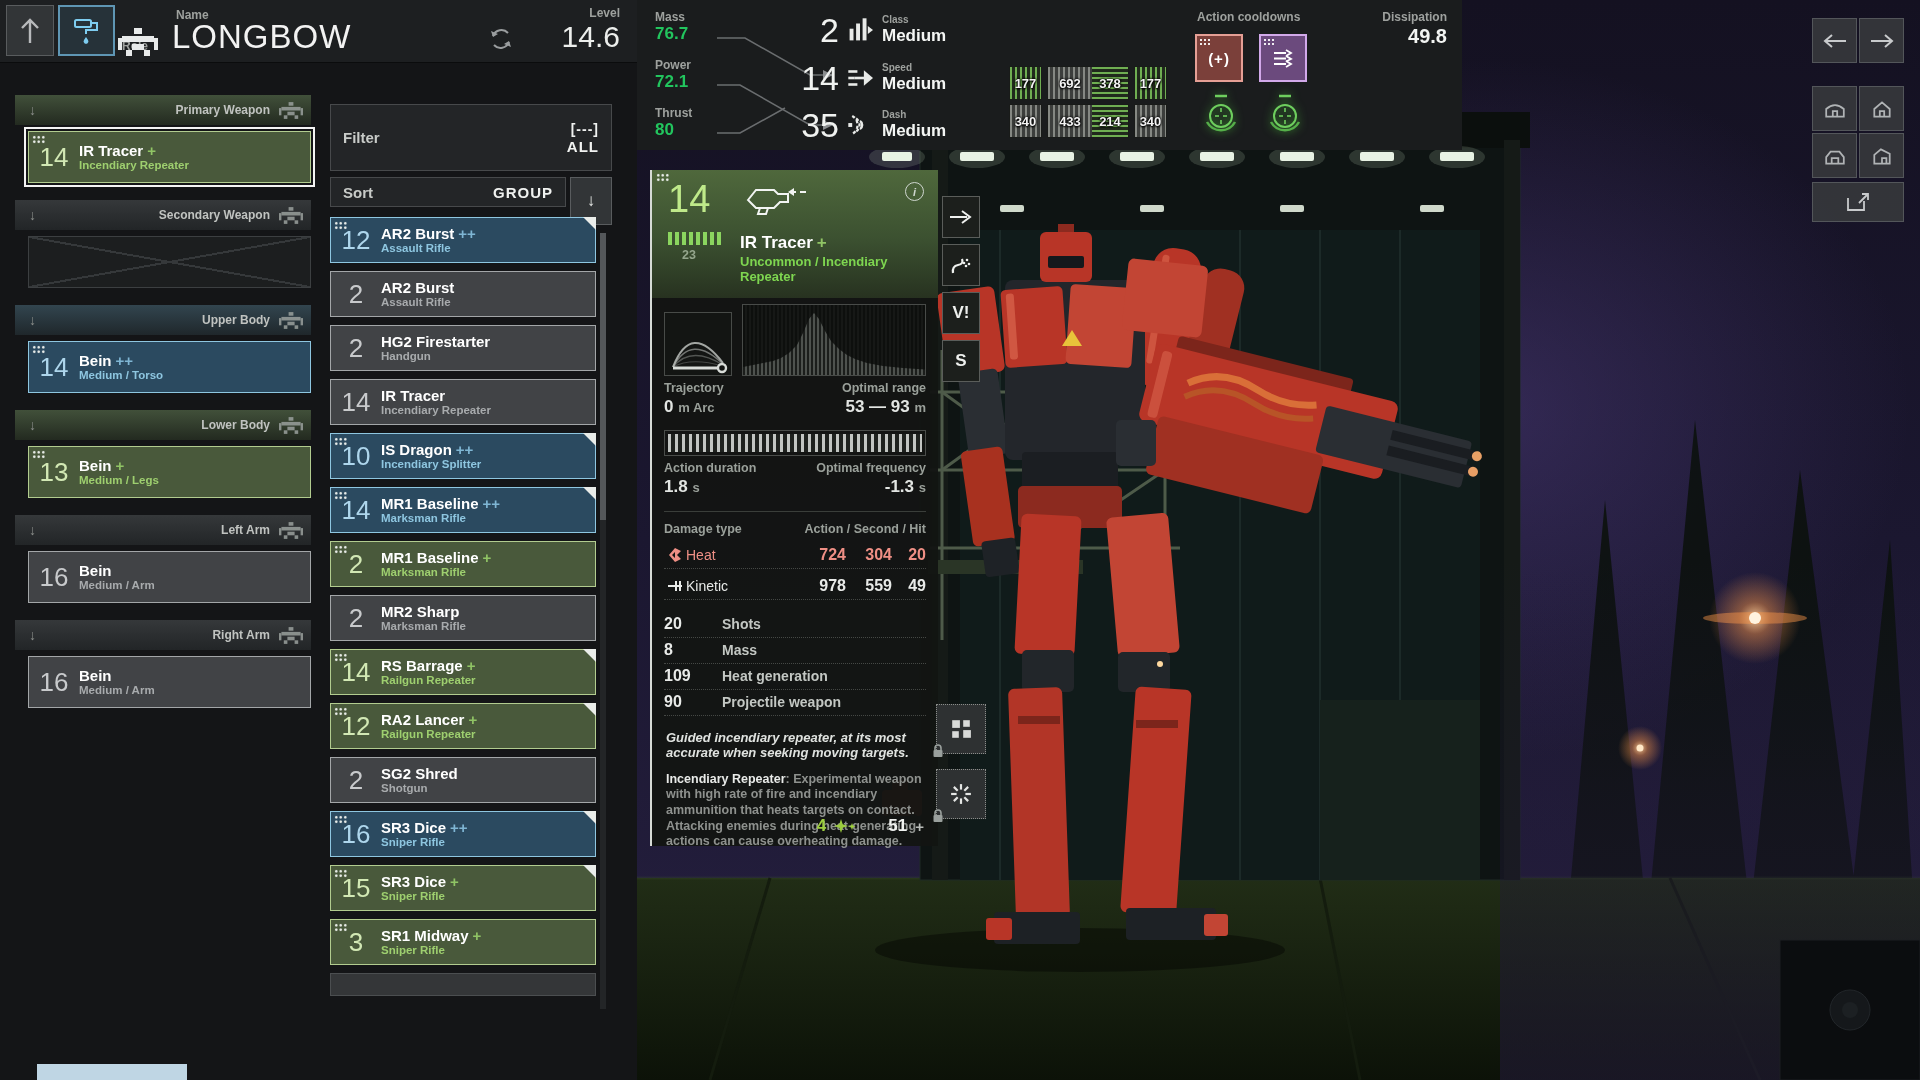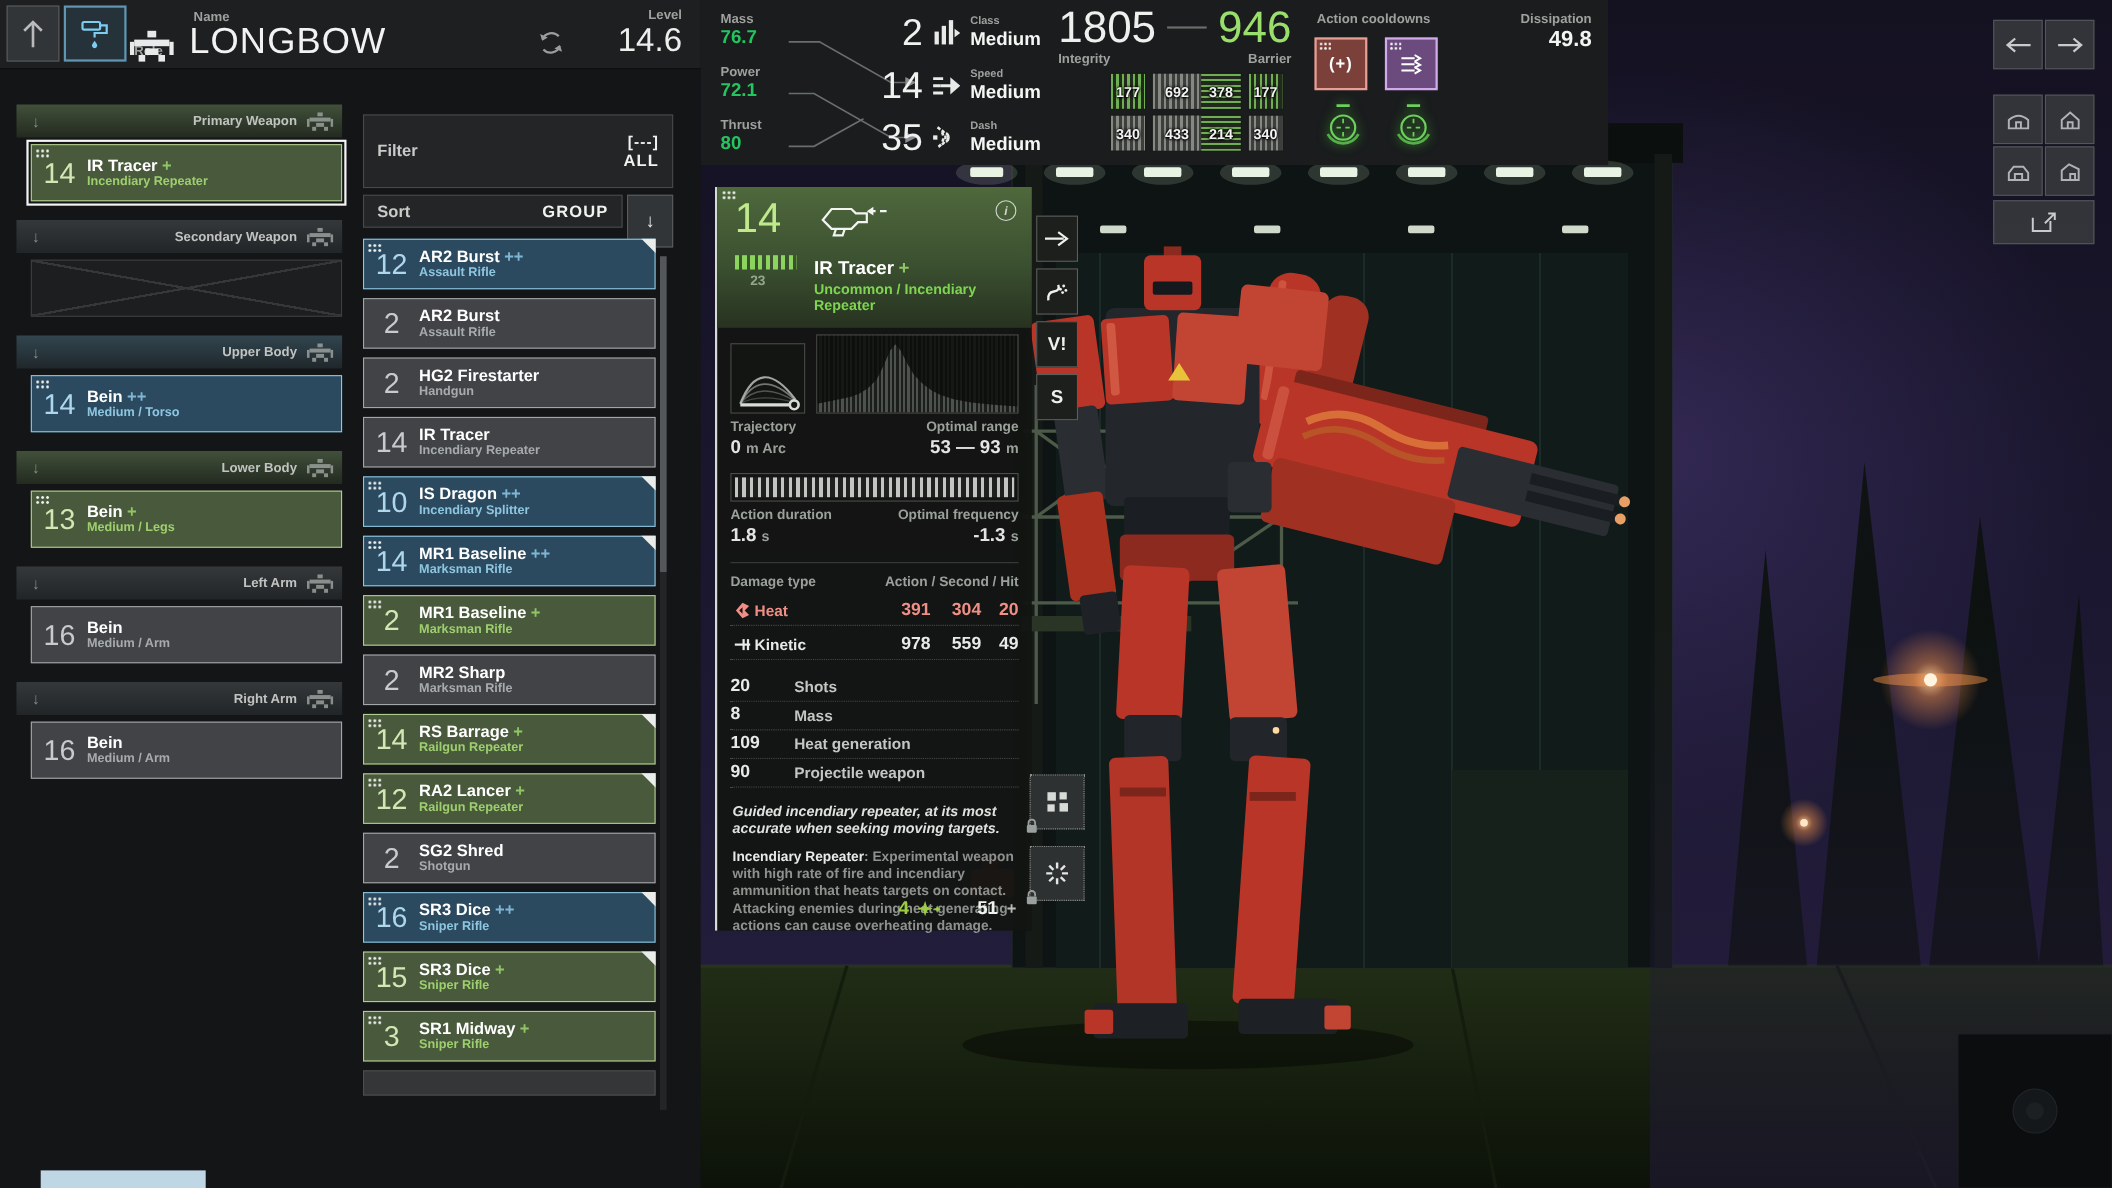"1805" div.integ { html: <div> <div> <span>1805</span> <span></span> <span>946</span> </div> <div> <span>Integrity</span> <span>Barrier</span> </div> </div> -> none }
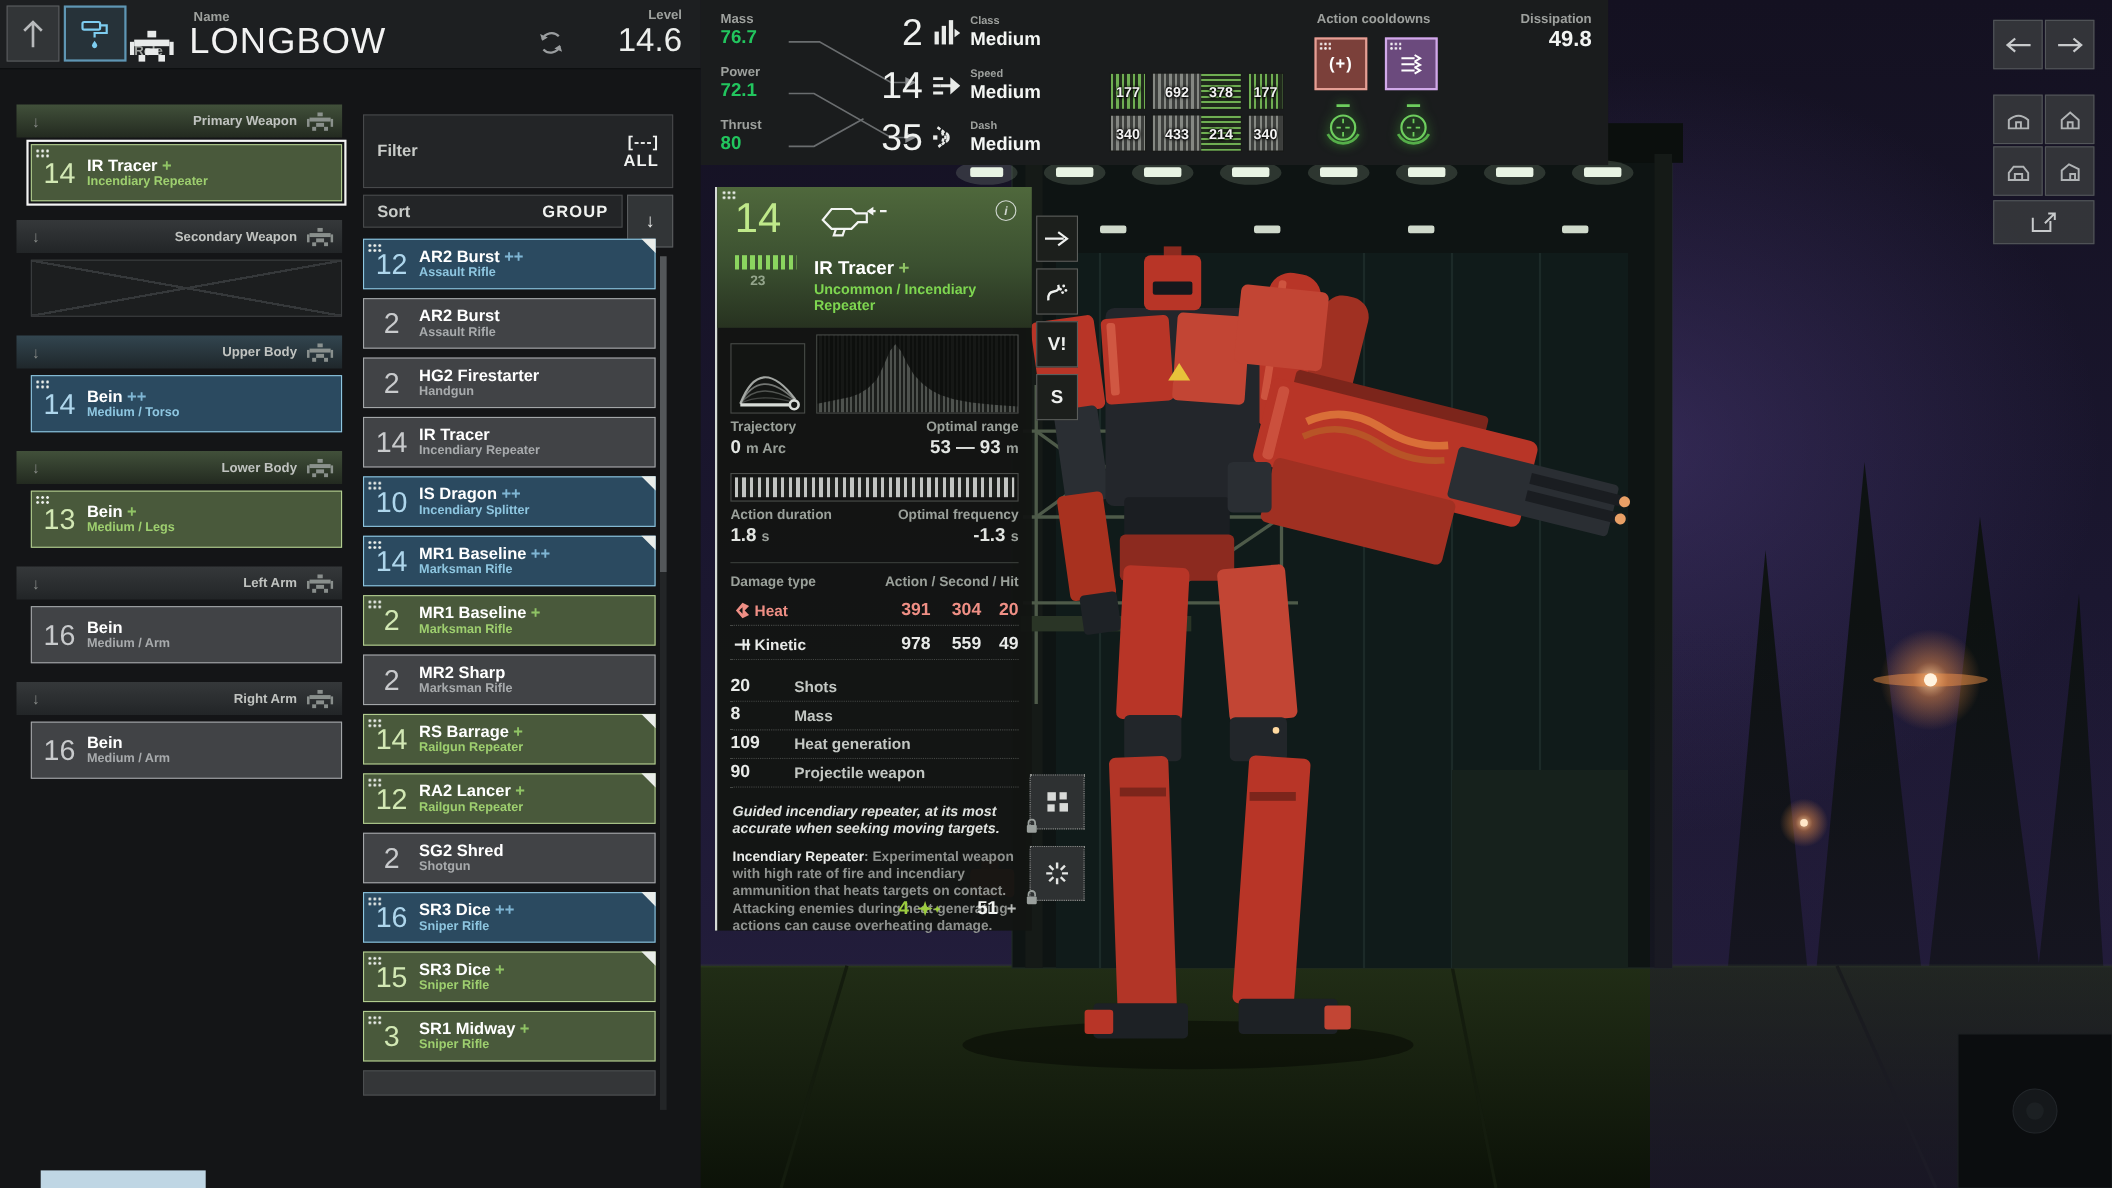"Heat" .dmg-type { font-weight: bold -> normal }
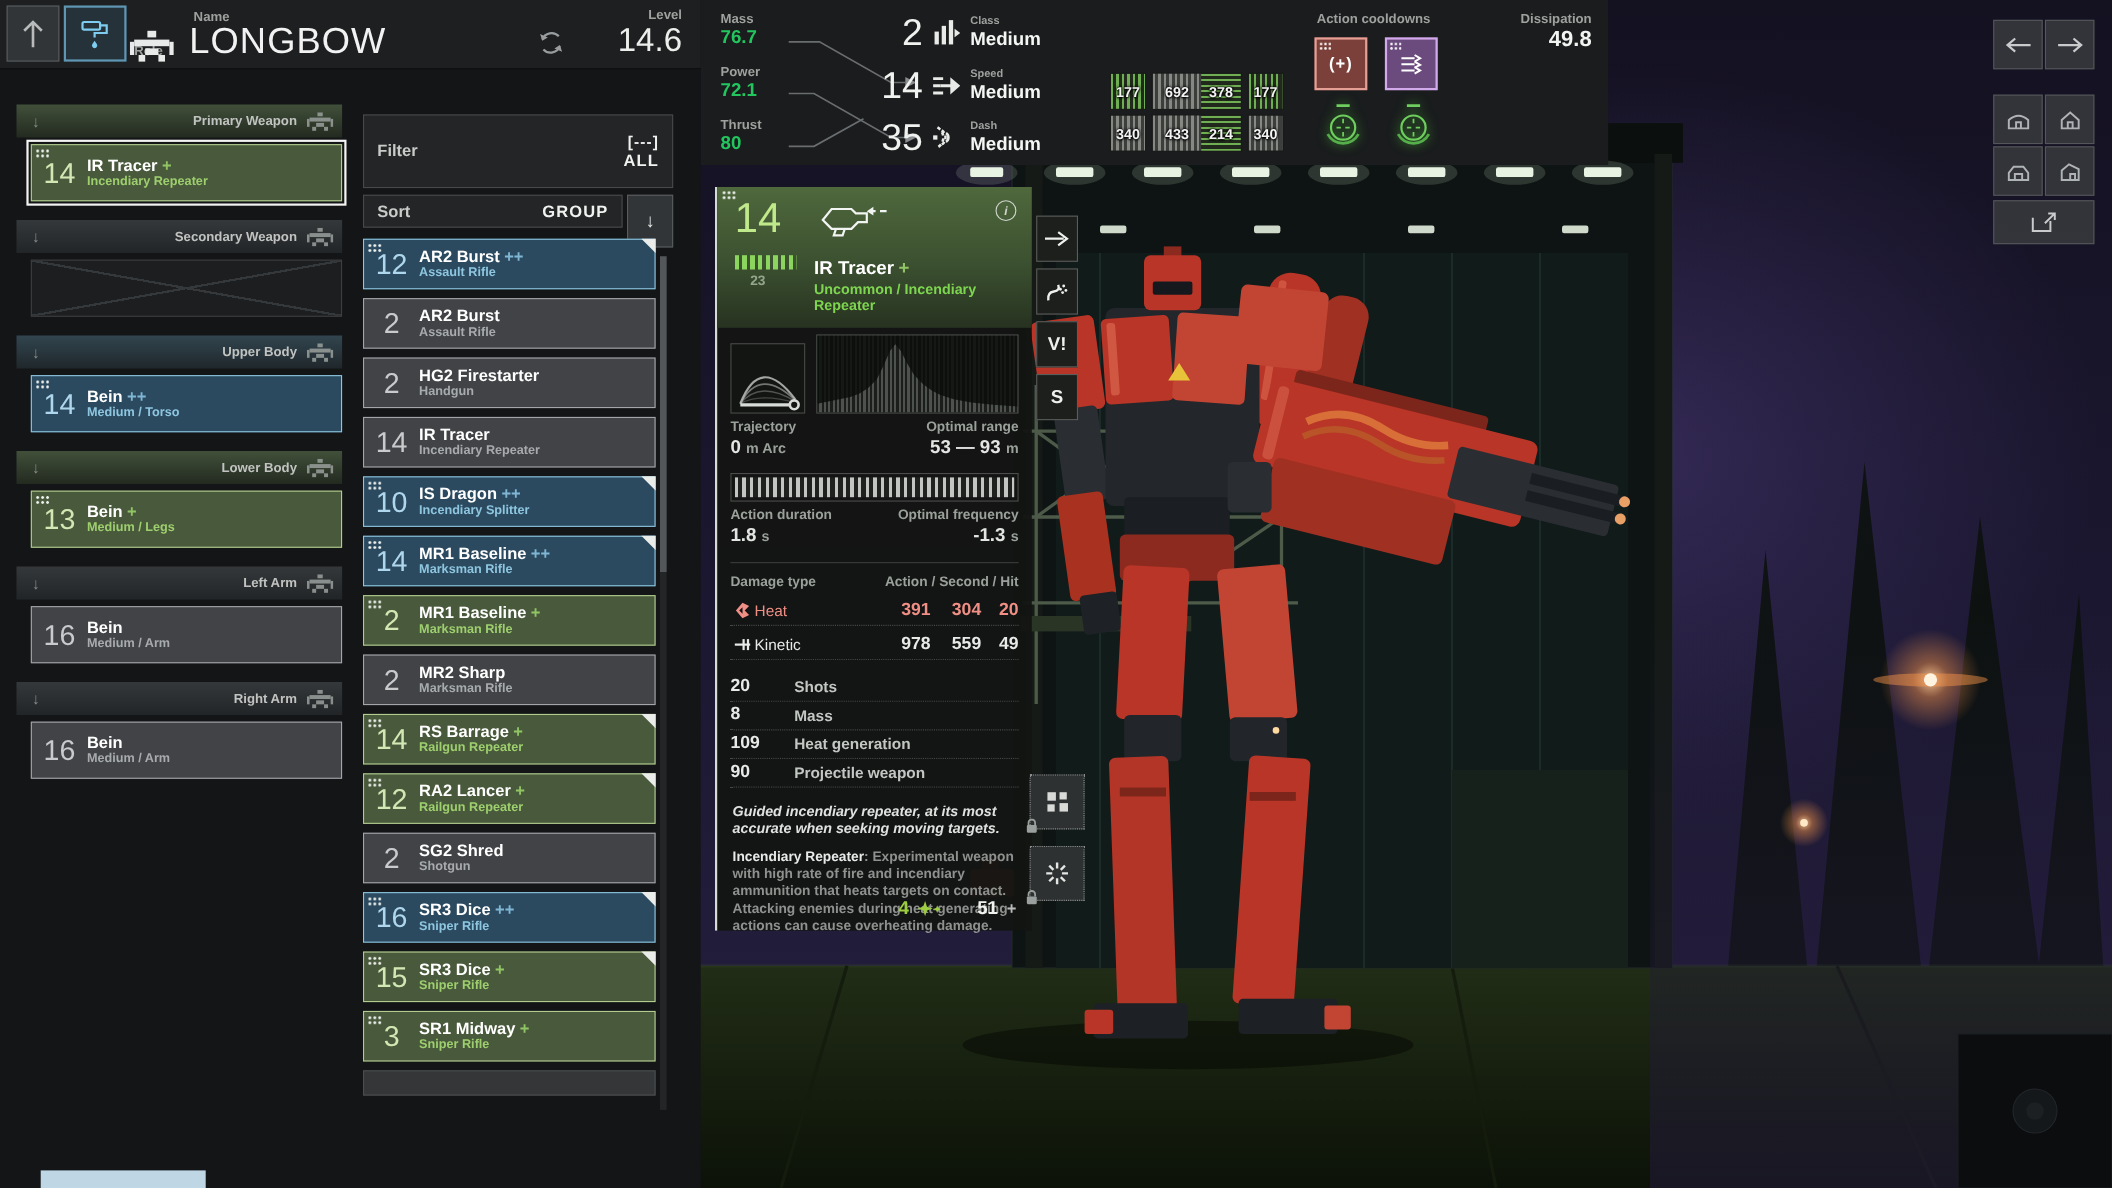"391" span.dmg-v { text: 391 -> 724 }
